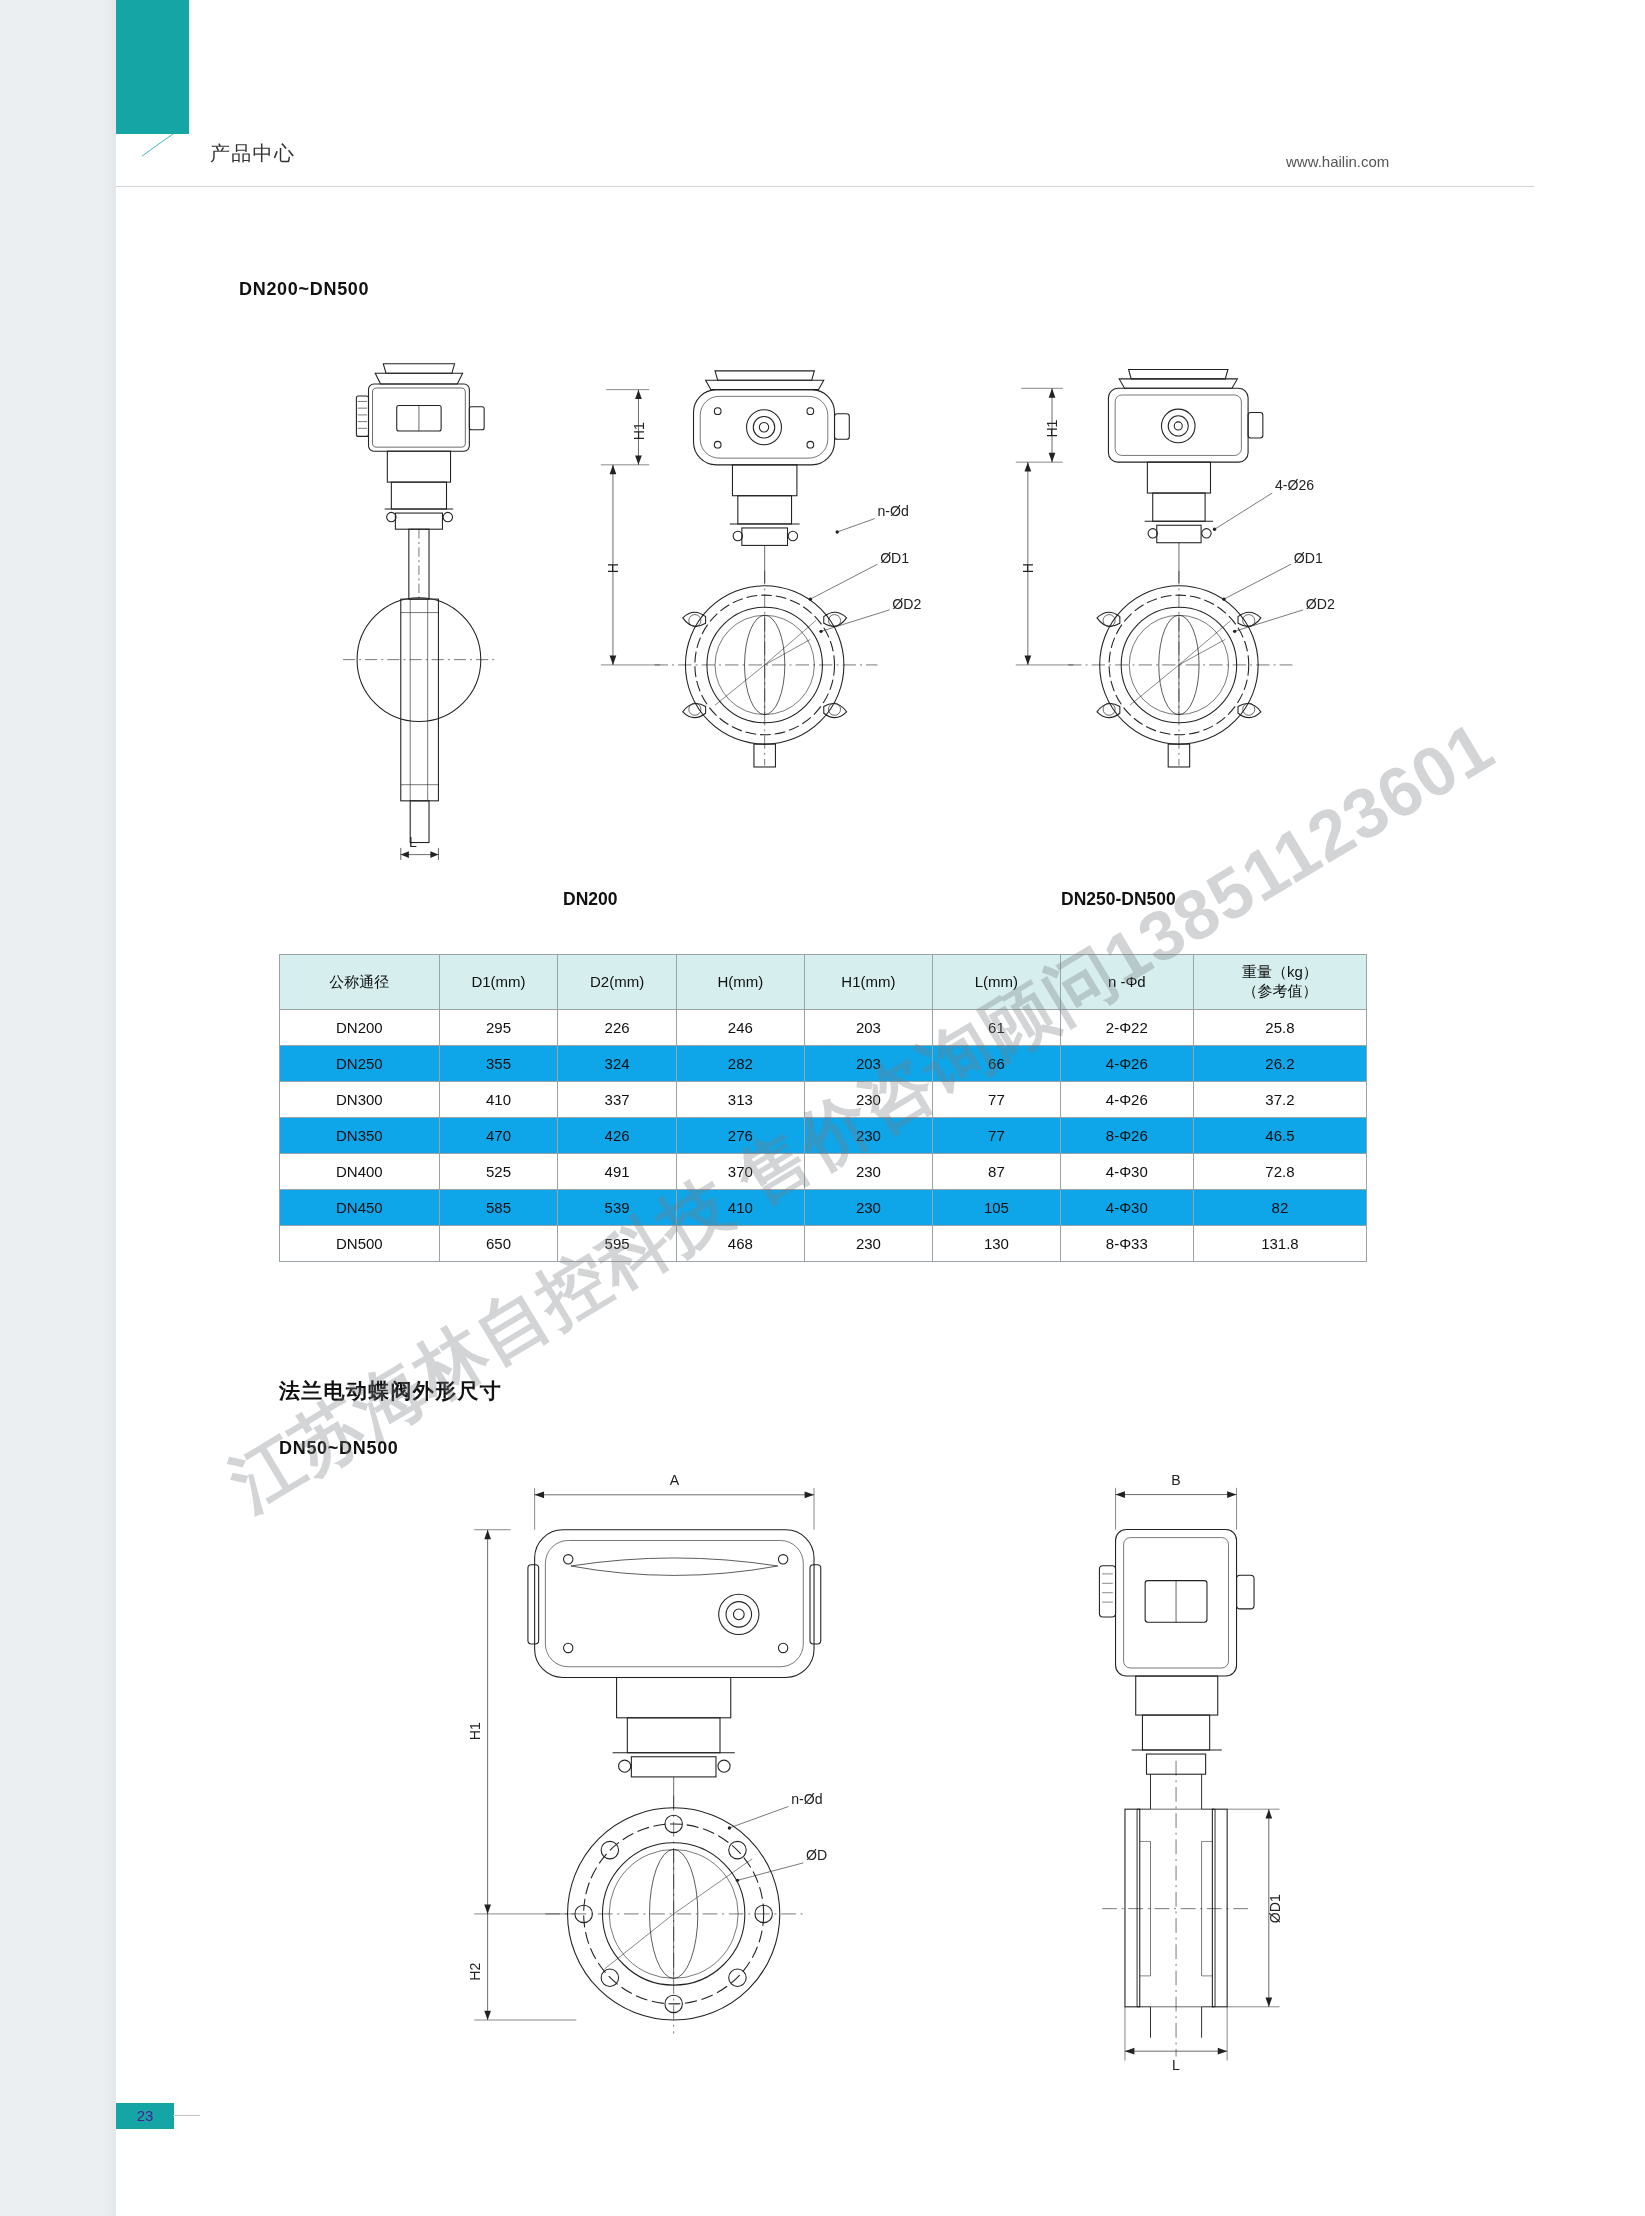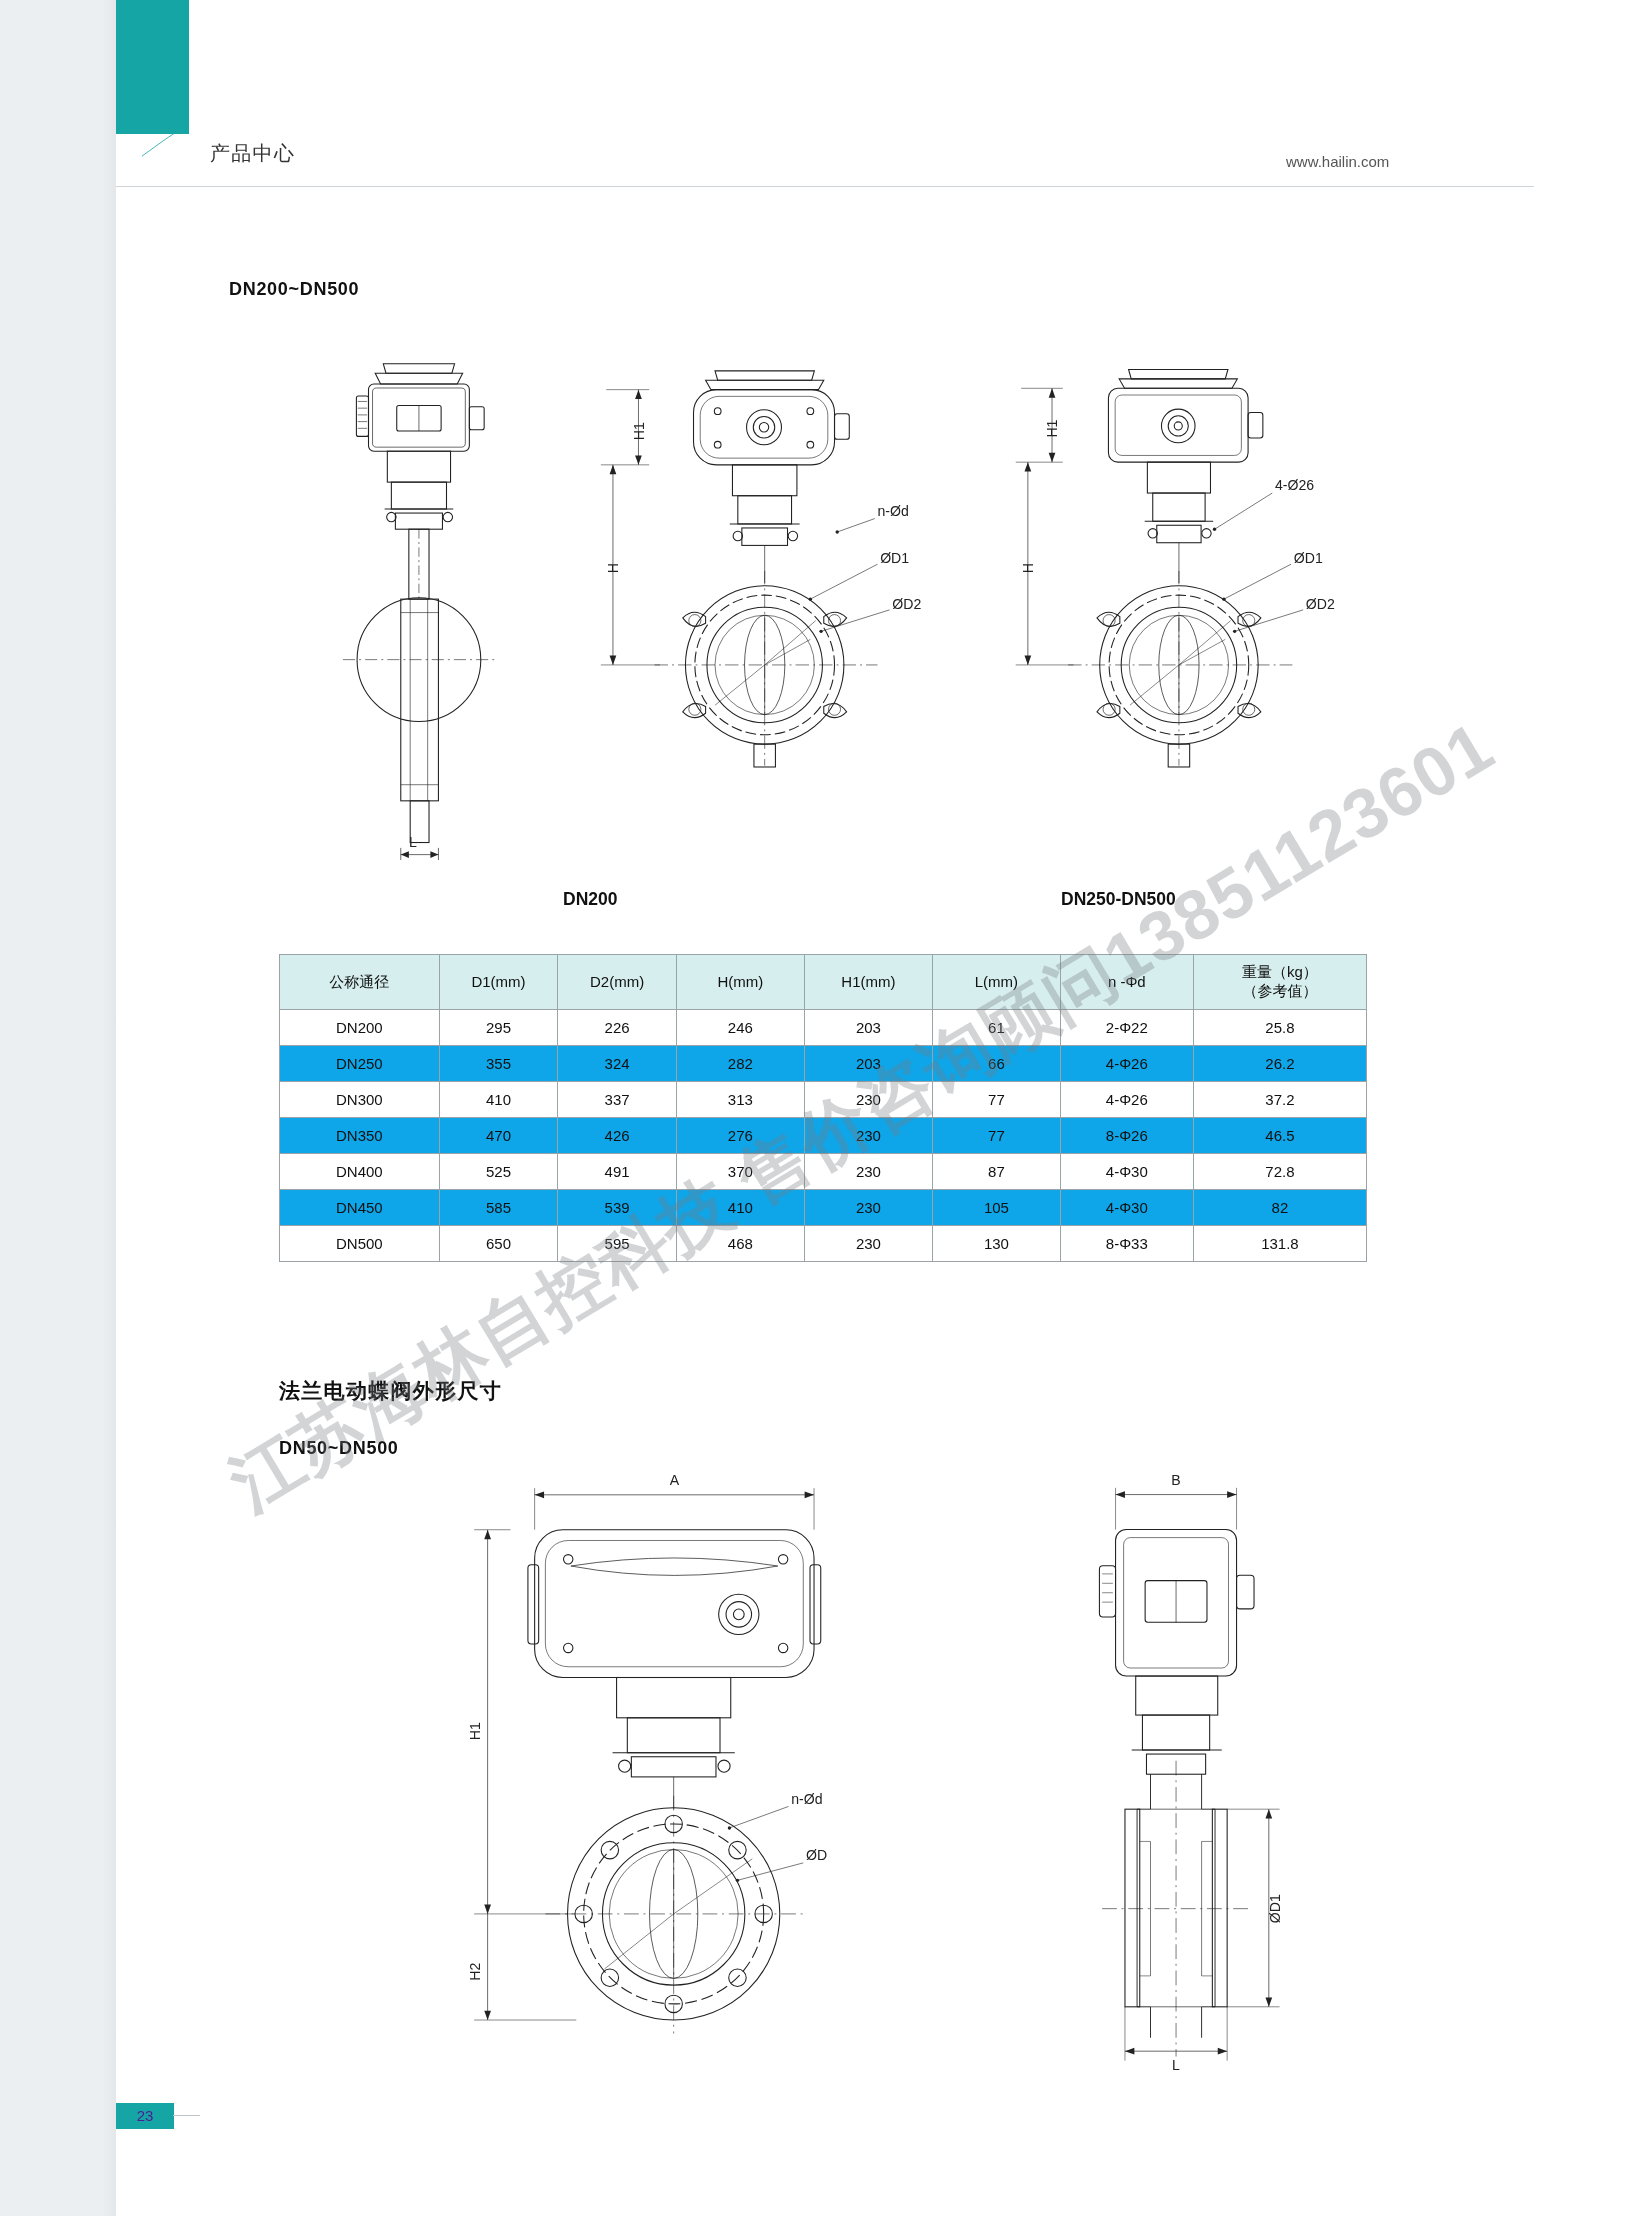"DN200~DN500" #label-dn200-500 { left: 229px -> 239px }
